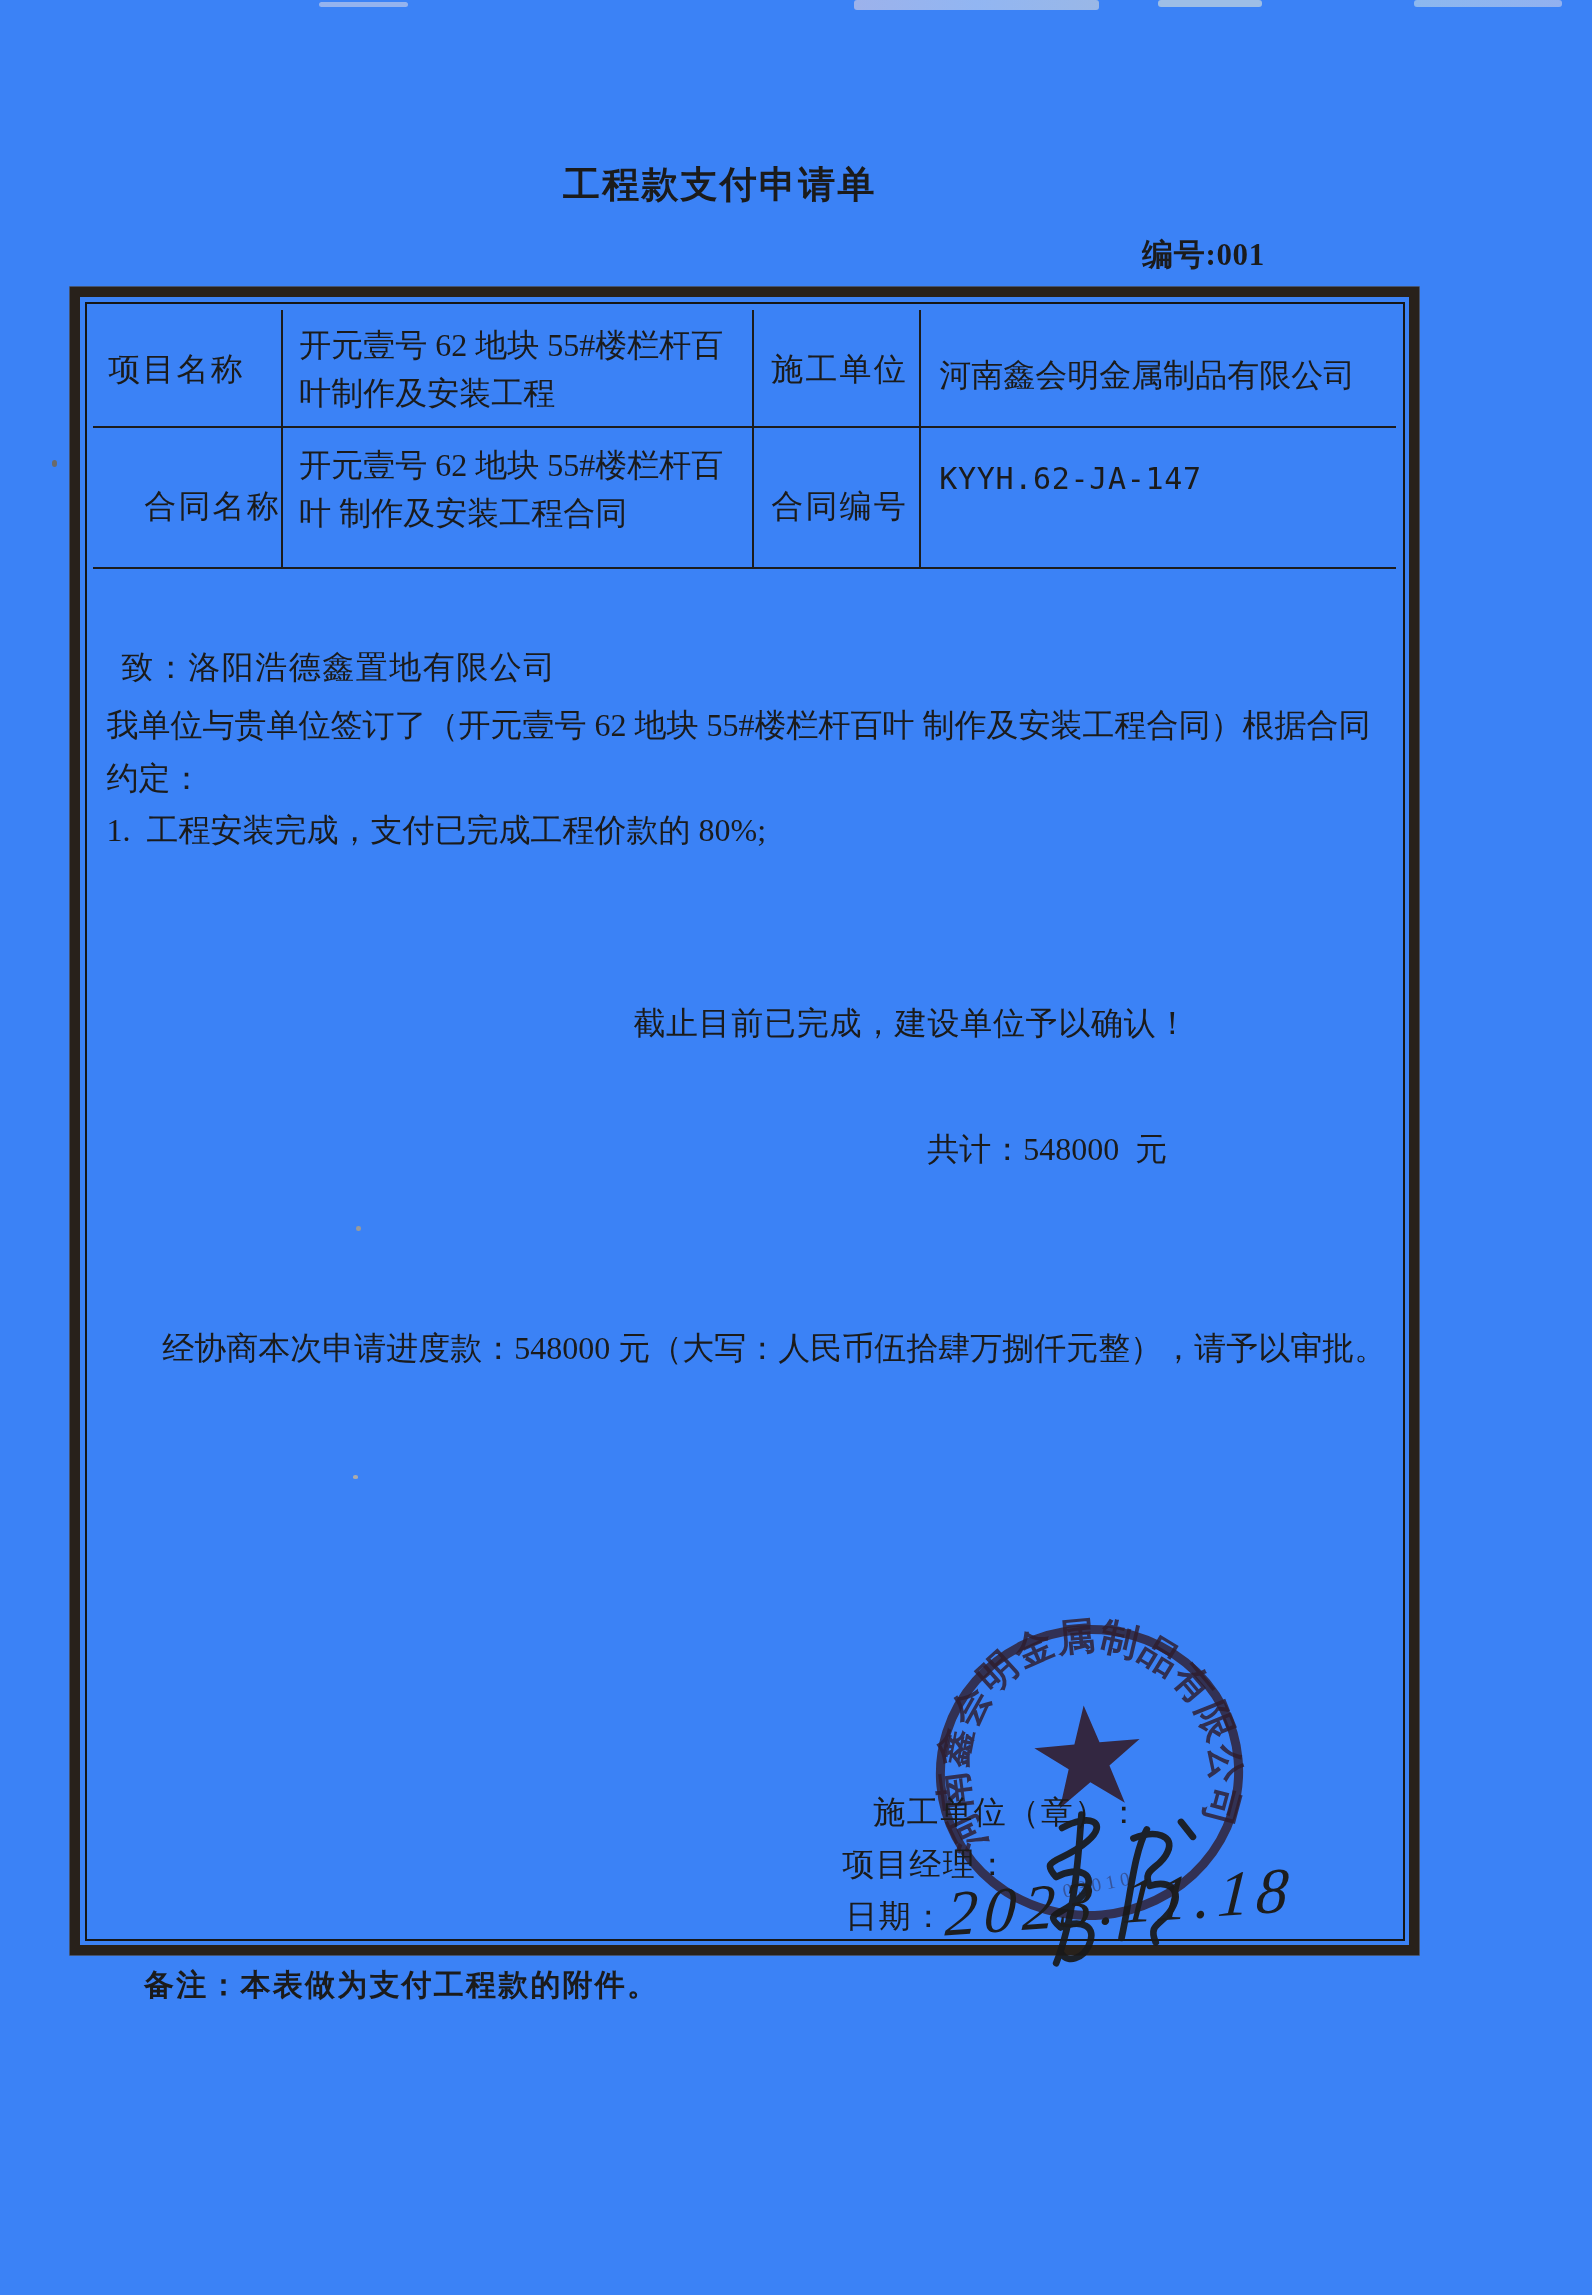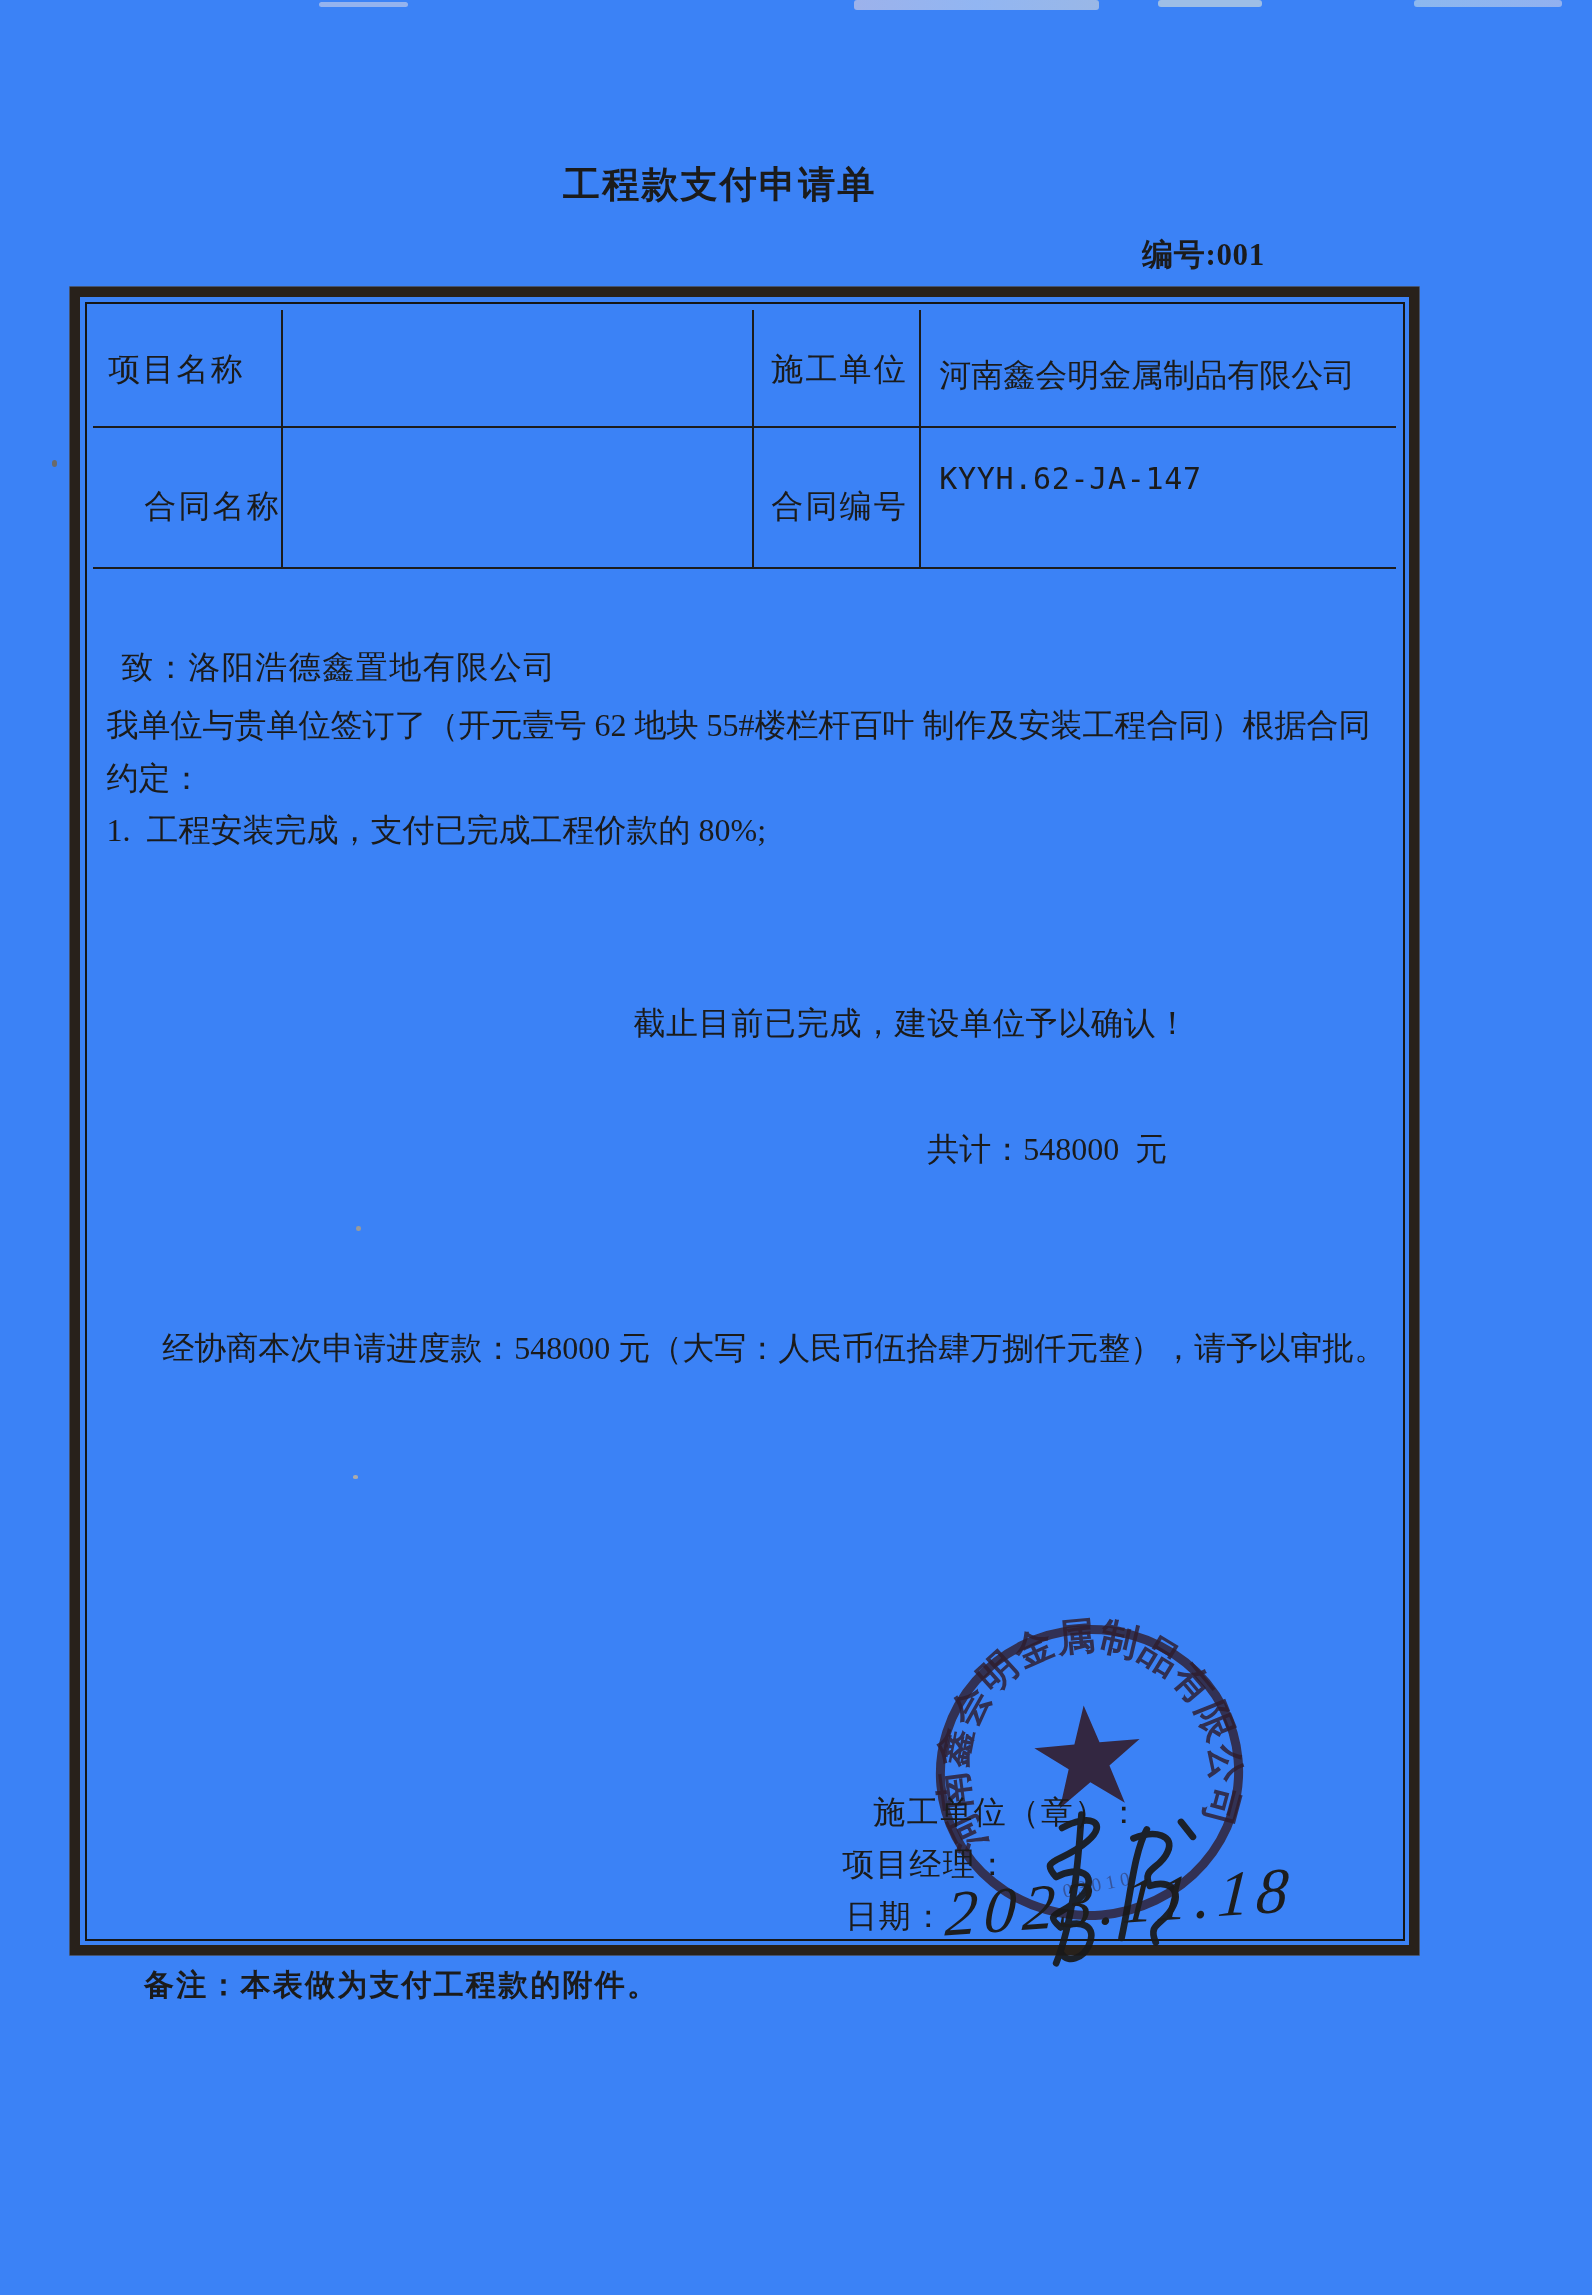"开元壹号 62 地块 55#楼栏杆百叶制作及安装工程" div.txt { html: none -> <div>开元壹号 62 地块 55#楼栏杆百叶制作及安装工程</div> }
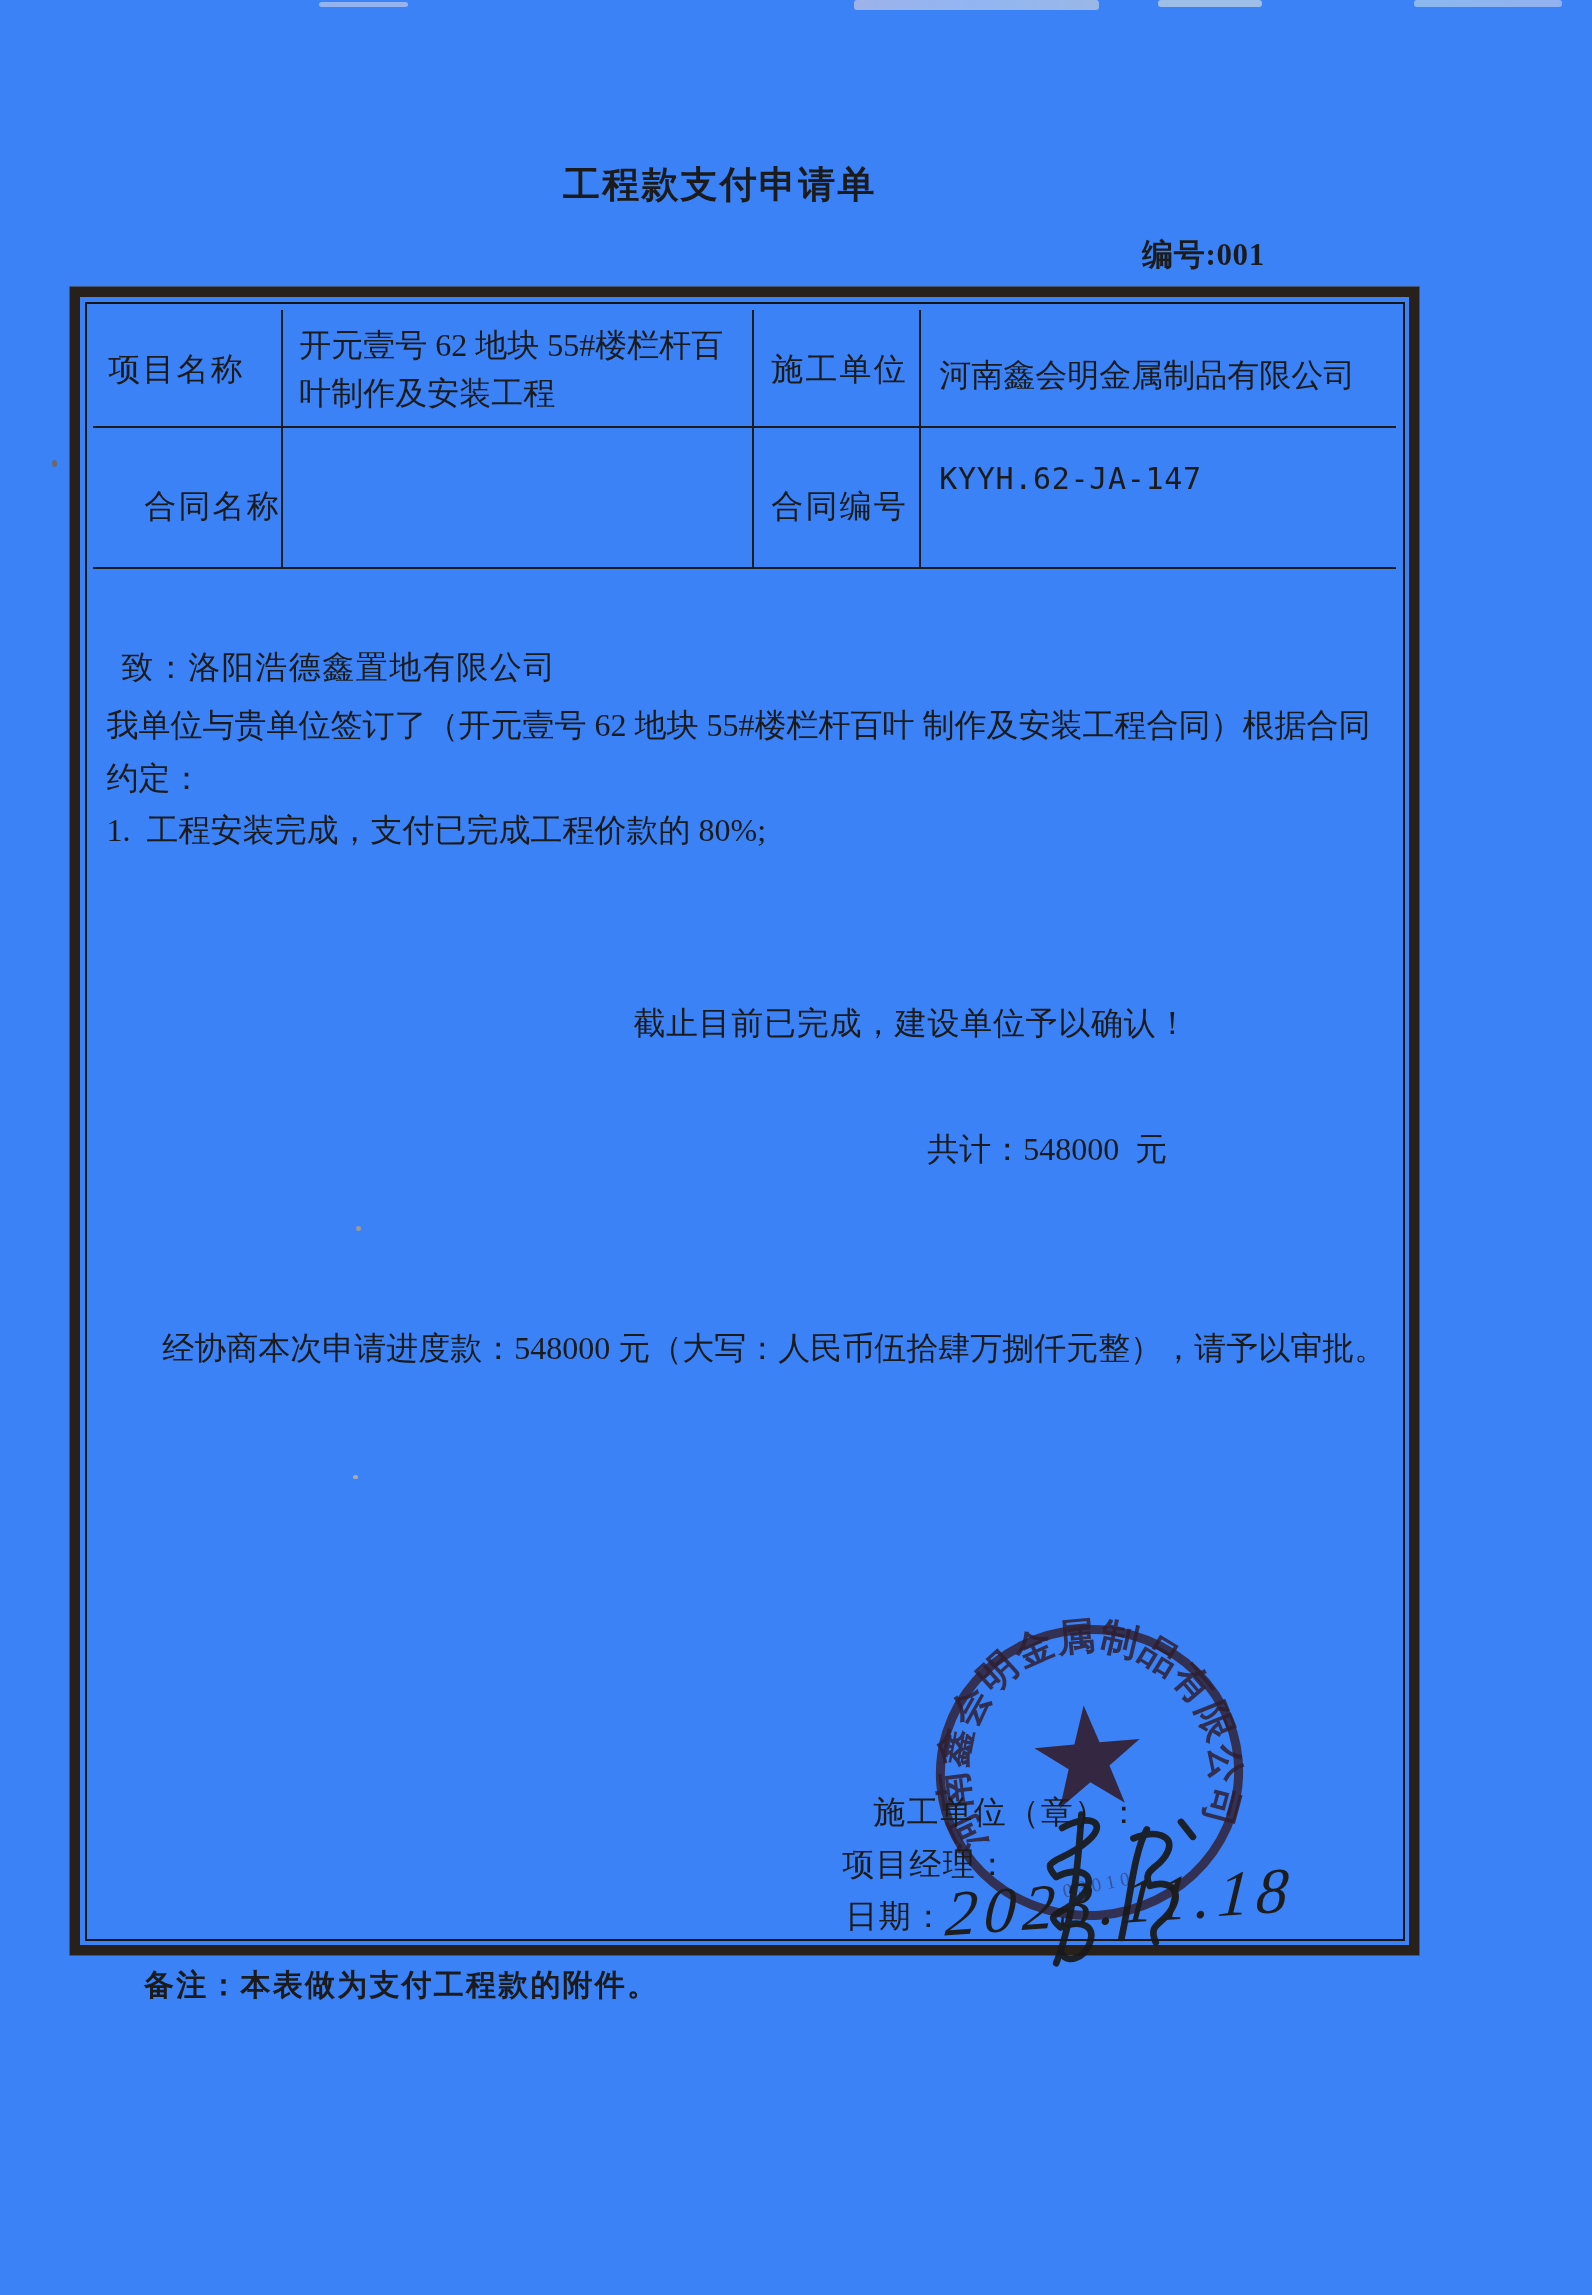"开元壹号 62 地块 55#楼栏杆百叶 制作及安装工程合同" div.txt { html: none -> <div>开元壹号 62 地块 55#楼栏杆百叶 制作及安装工程合同</div> }
